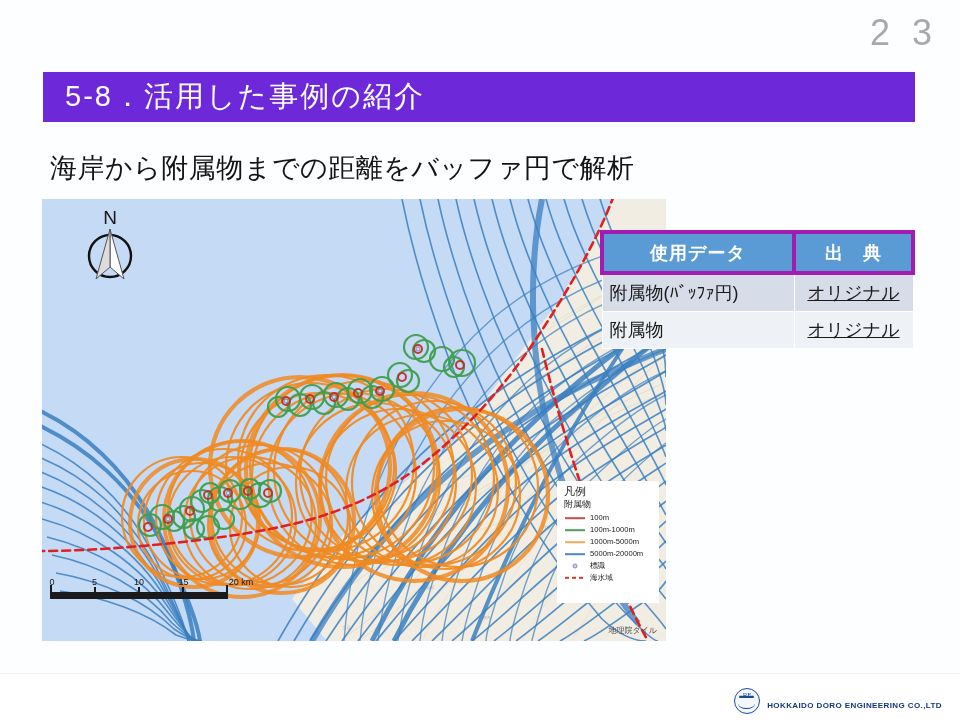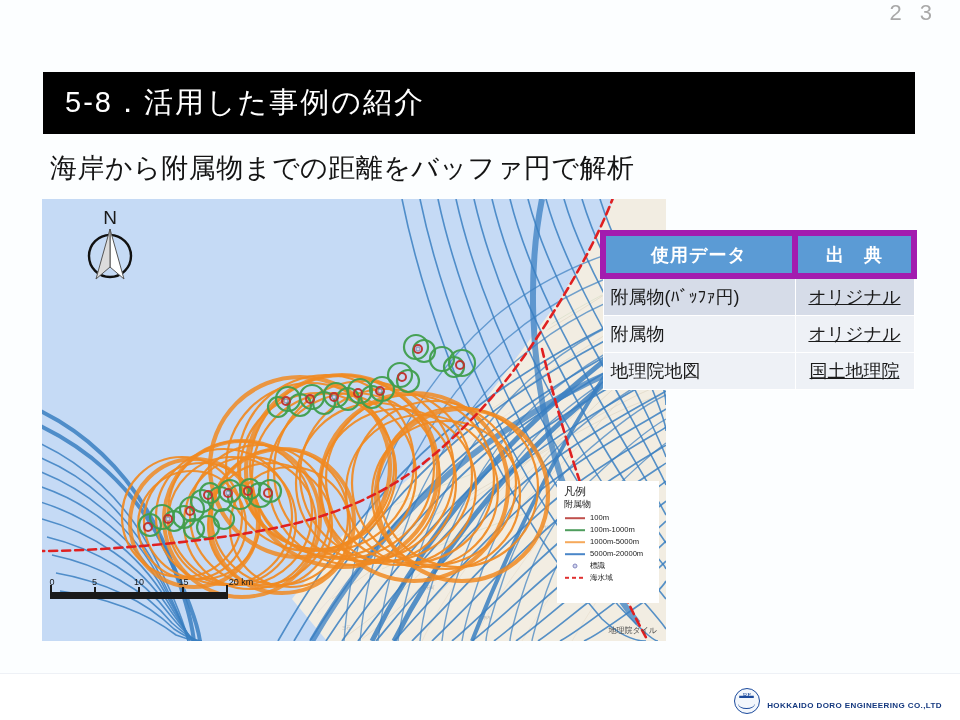"2 3" .page-number { font-size: 22px -> 36px; top: 0 -> 12px }
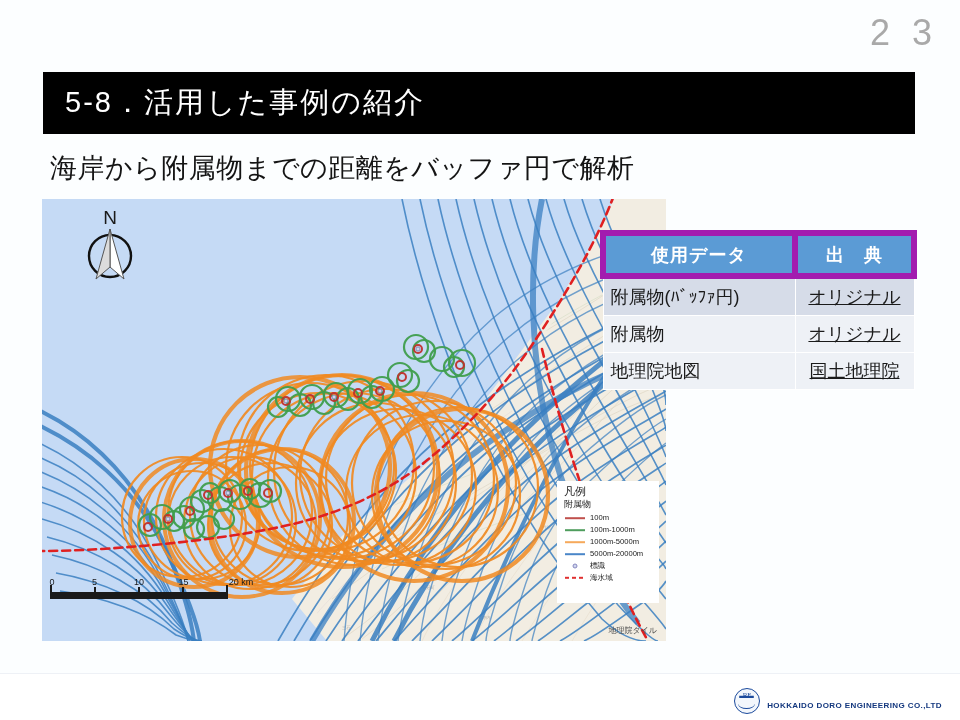"5-8．活用した事例の紹介" .title-bar { background: #000000 -> #6d28d9; height: 62px -> 50px }
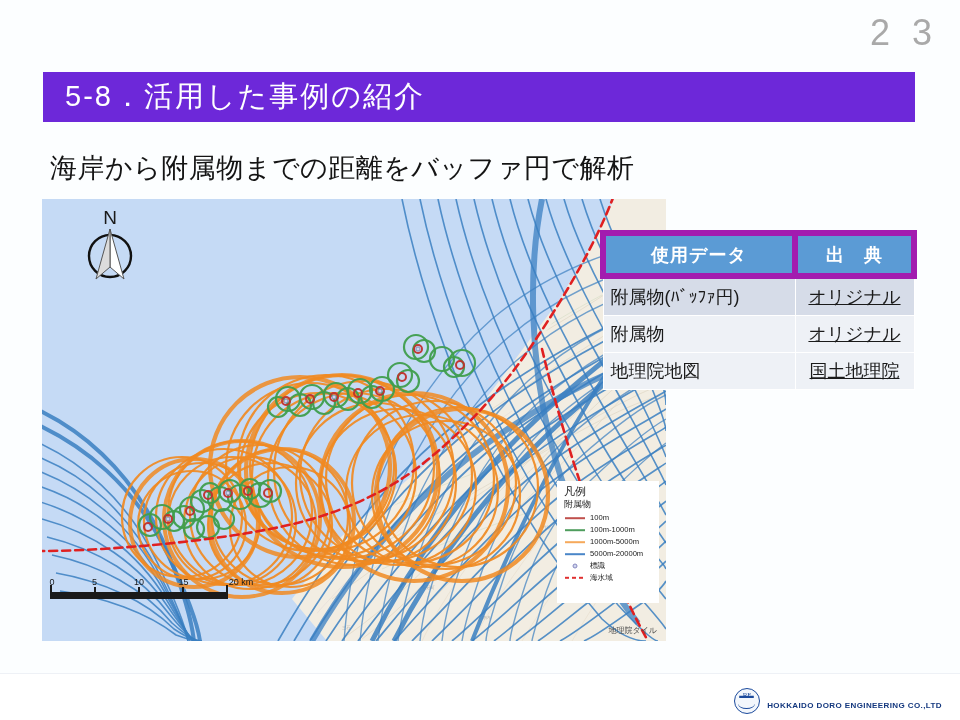"使用データ" .data-table th { border: 6px solid #a21caf -> 4px solid #a21caf }
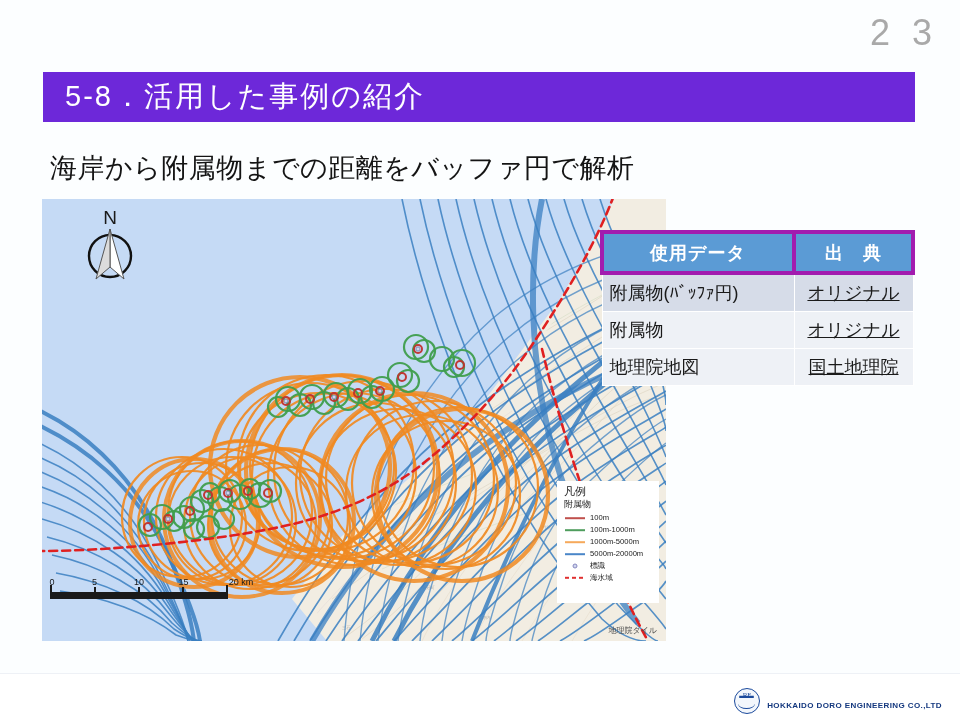"地理院地図" tr.r-even { html: <tr> <td>地理院地図</td> <td>国土地理院</td> </tr> -> none }
